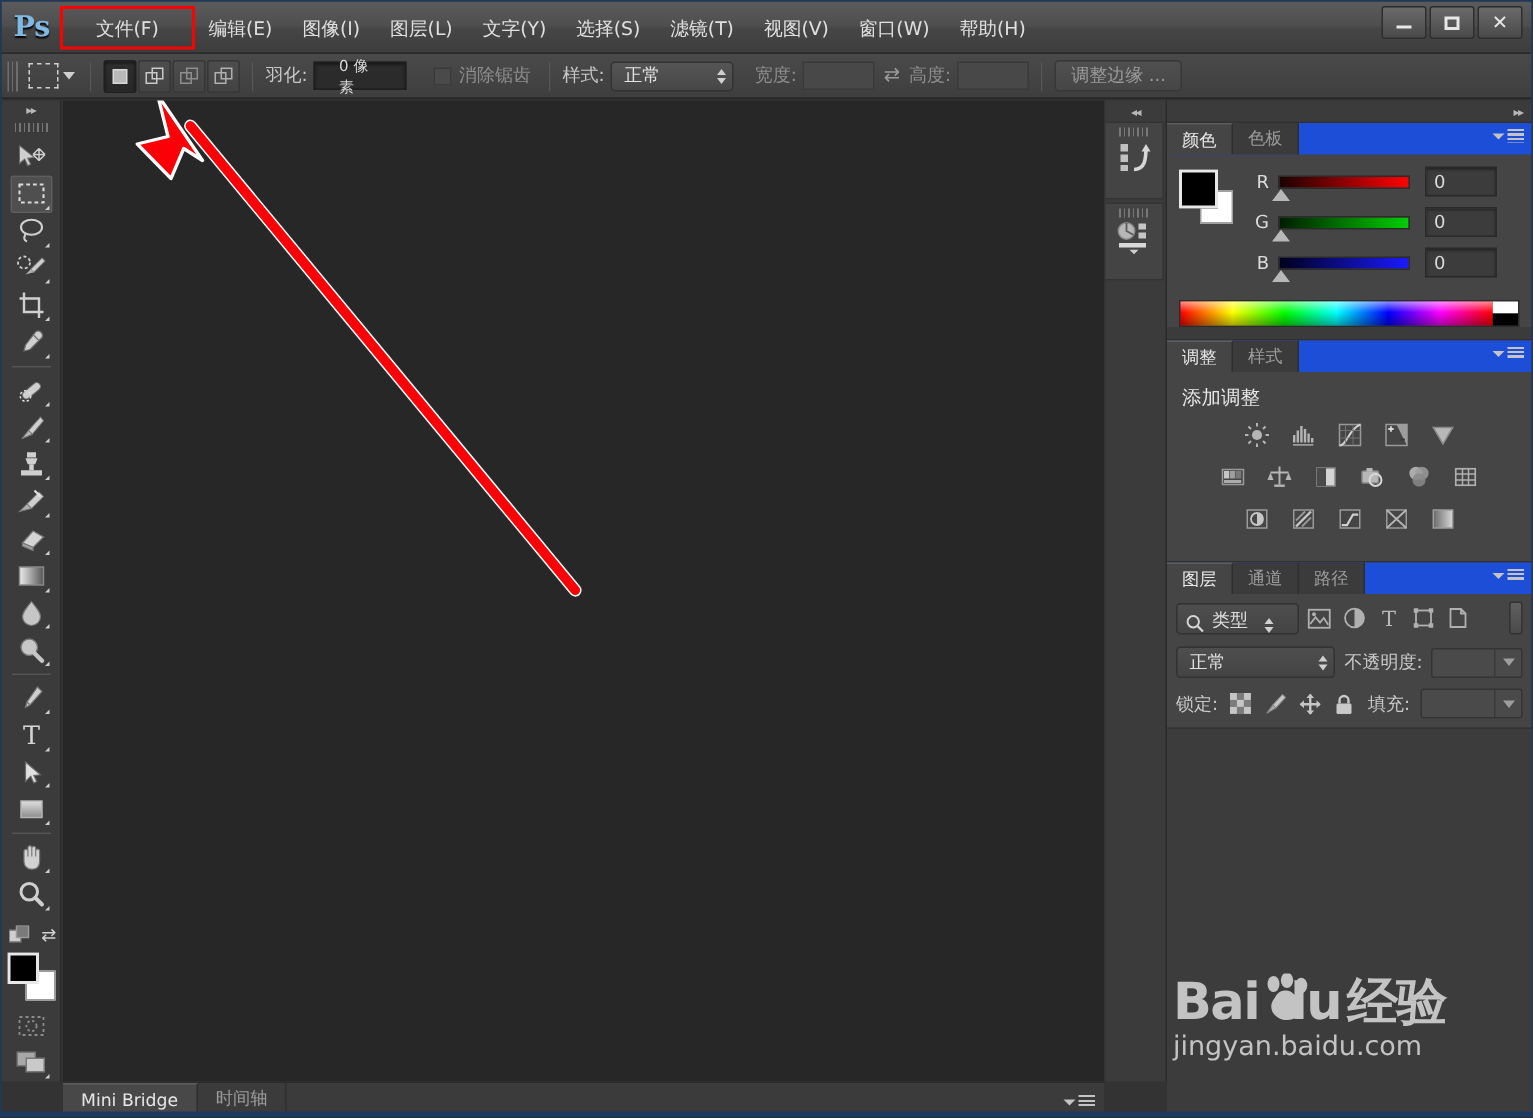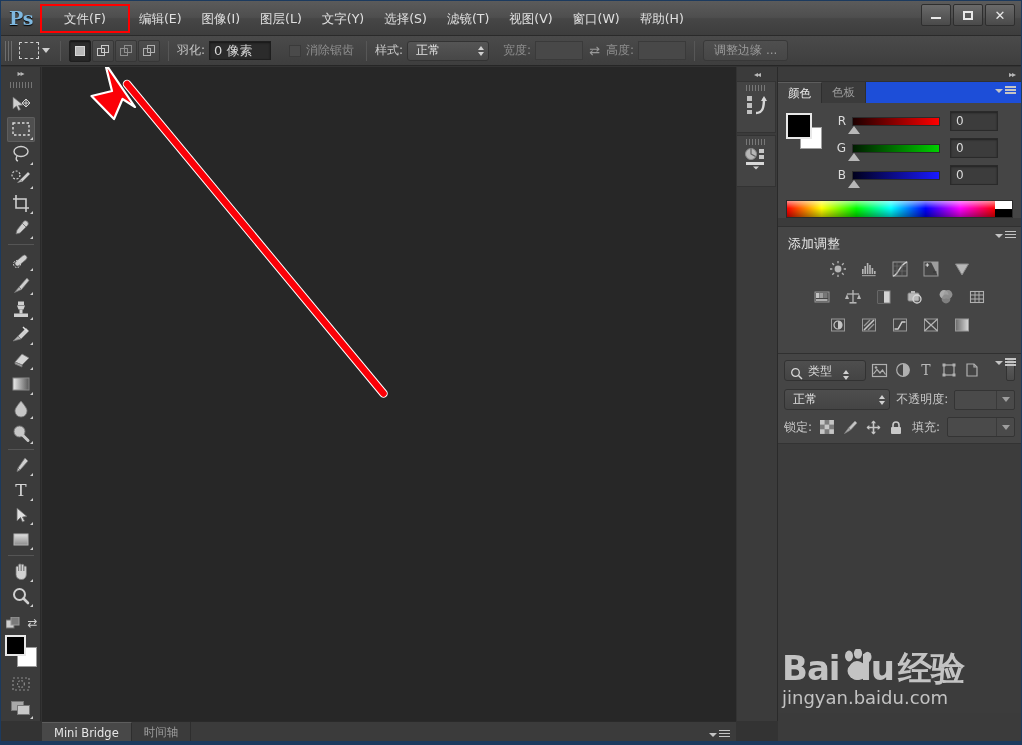"0 像素" .opt-input { font-size: 13px -> 10px; padding: 0 4px -> 0 16px }
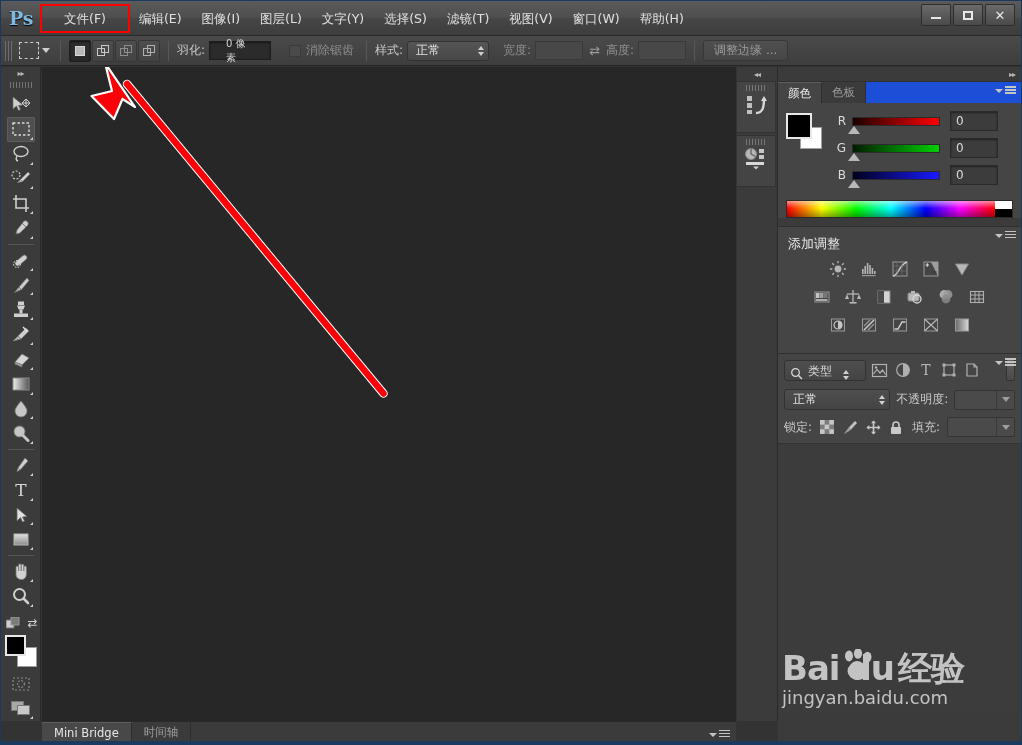"调整" div.panel-tabs { html: none -> <div> <div>调整</div> <div>样式</div> </div> }
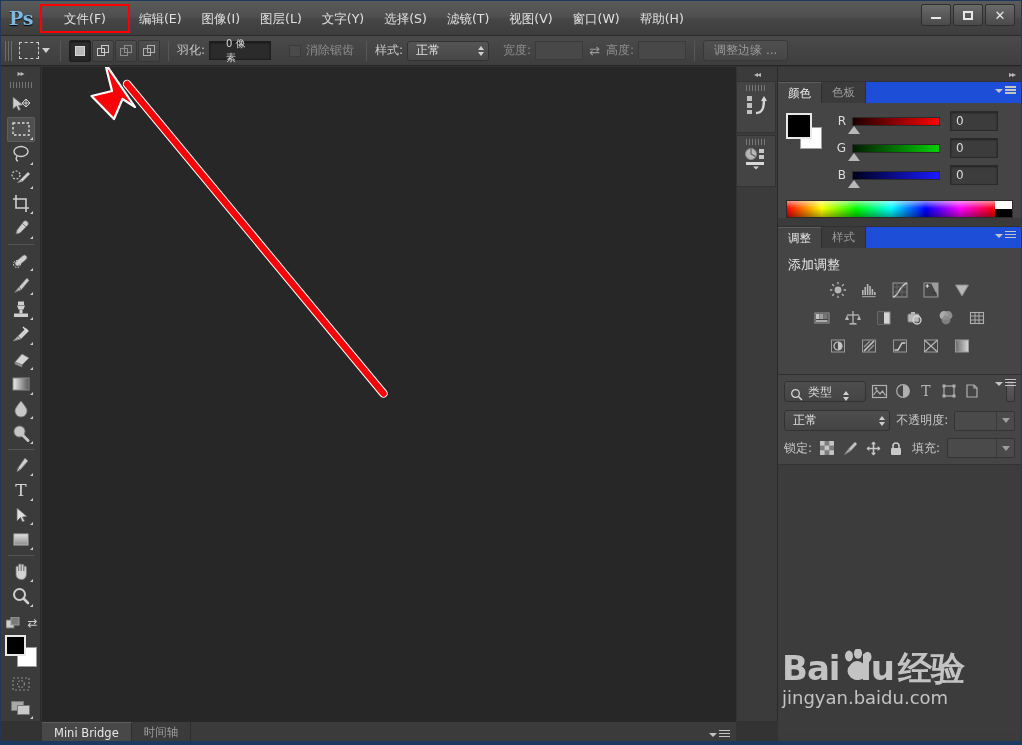"图层" div.panel-tabs { html: none -> <div> <div>图层</div> <div>通道</div> <div>路径</div> </div> }
